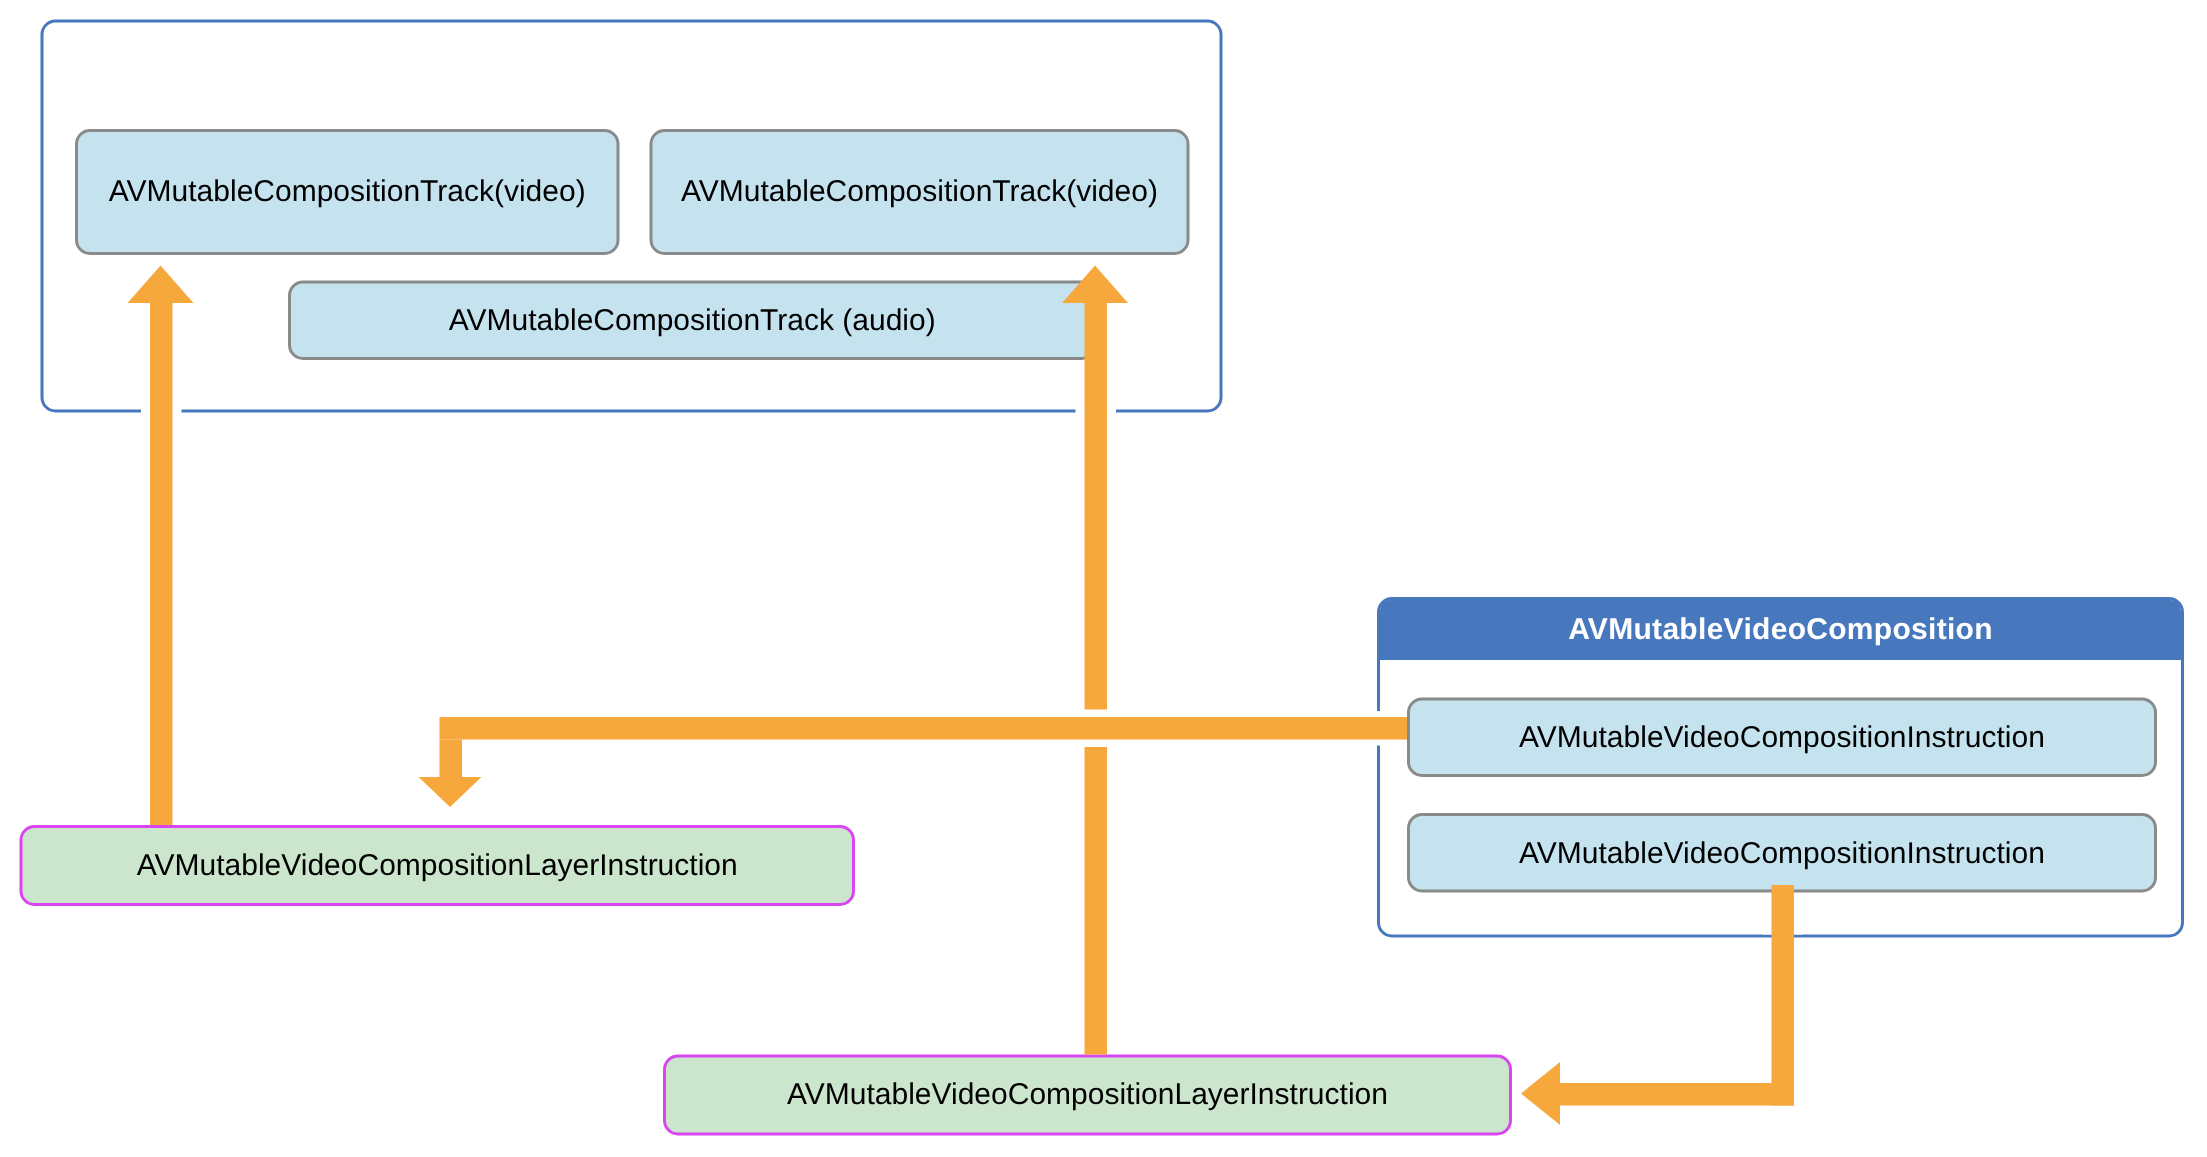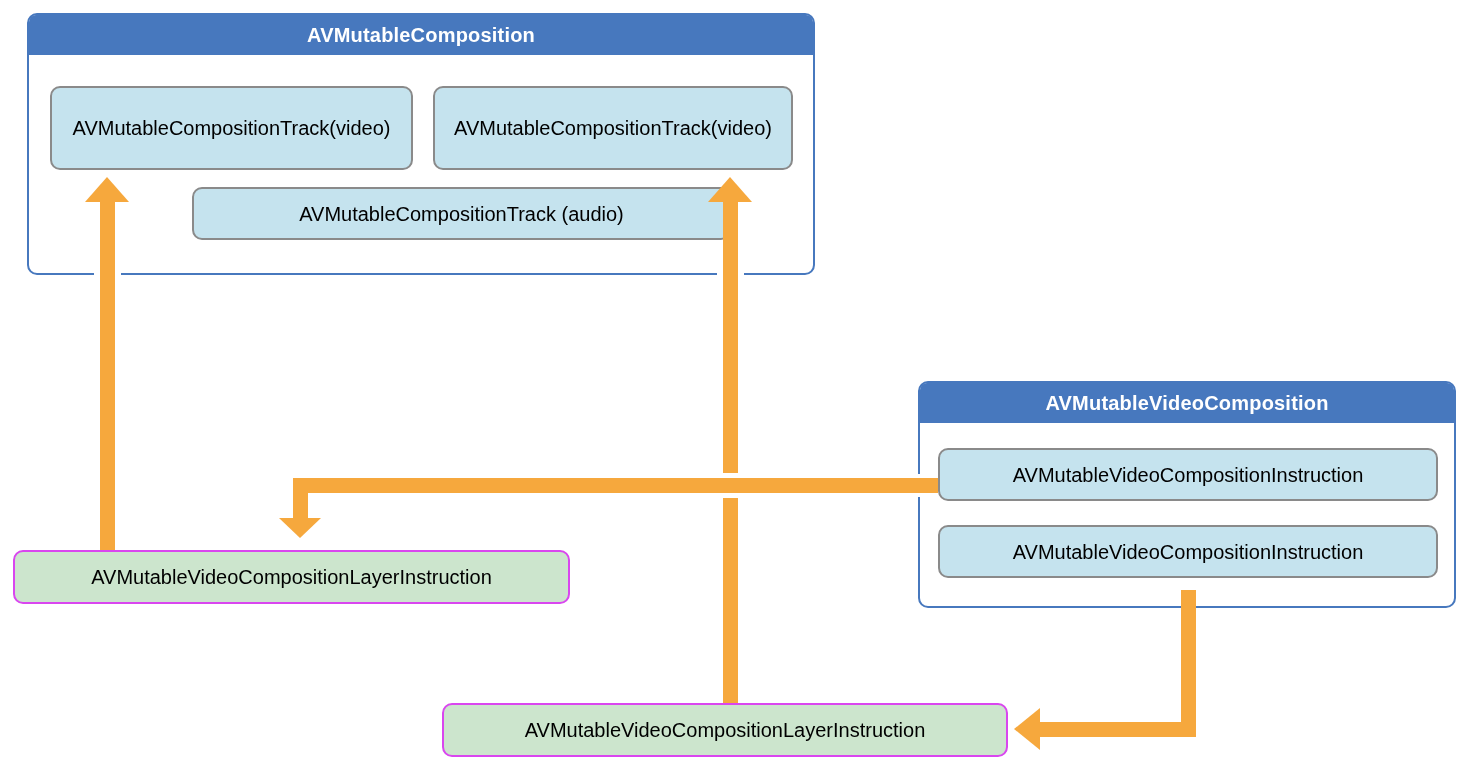"AVMutableComposition" div.panel-header { html: <div> <span>AVMutableComposition</span> </div> -> none }
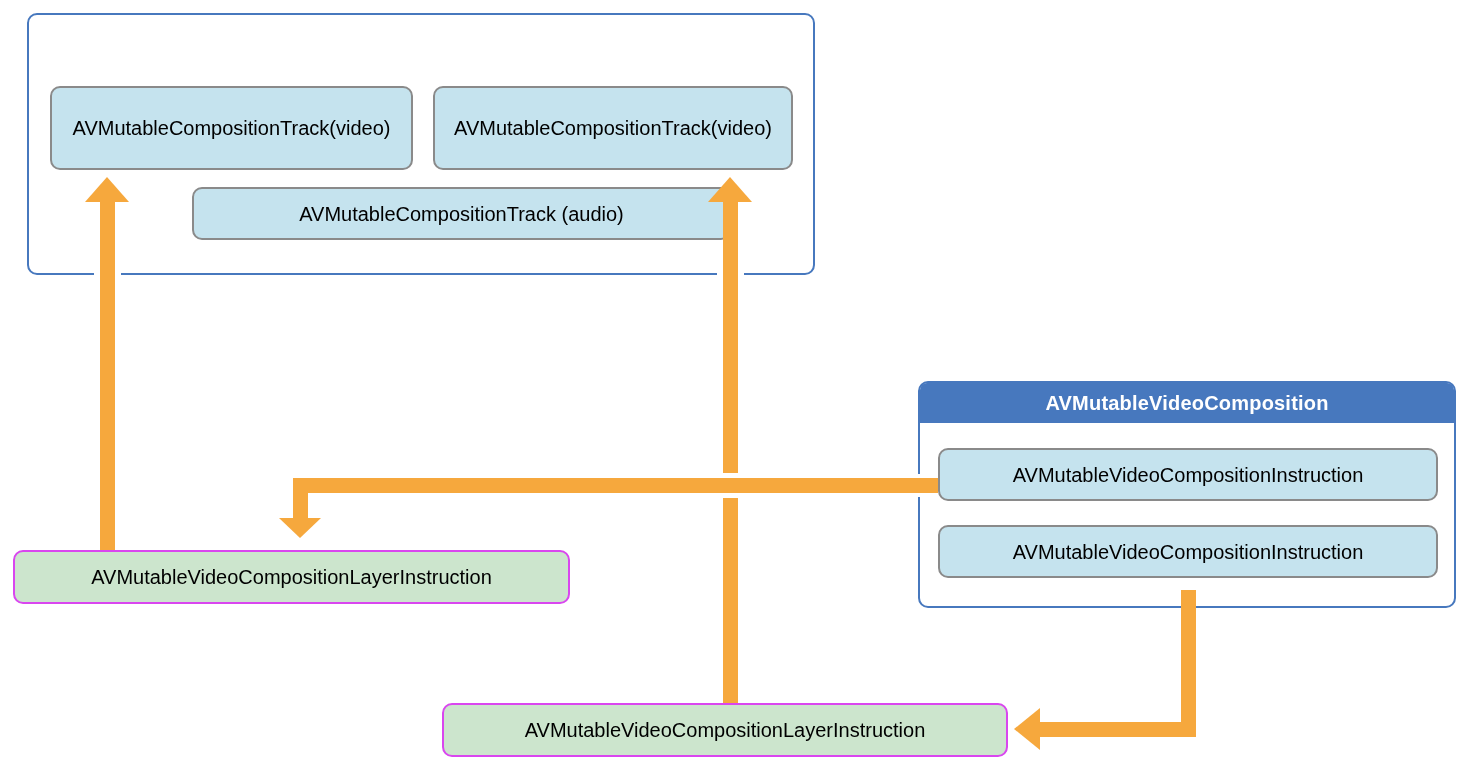"AVMutableVideoComposition" #video-composition-panel { top: 381px -> 398px }
